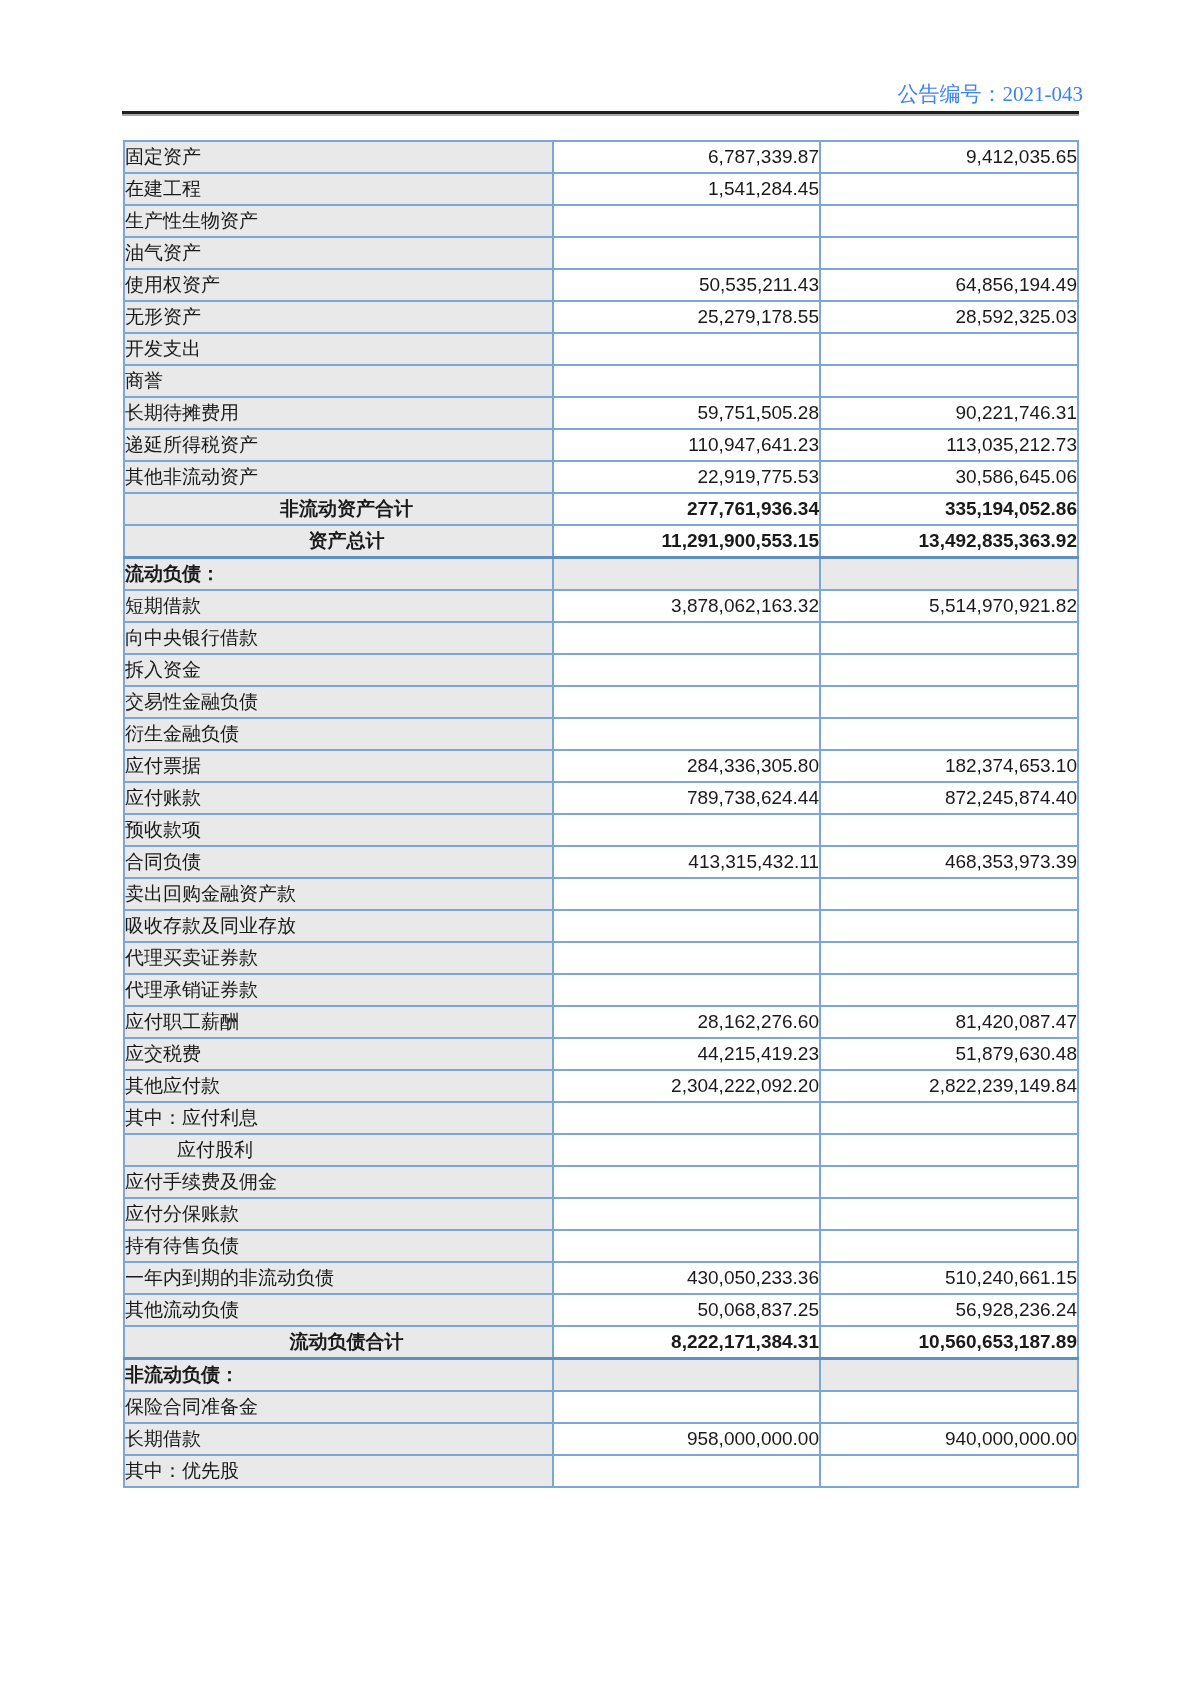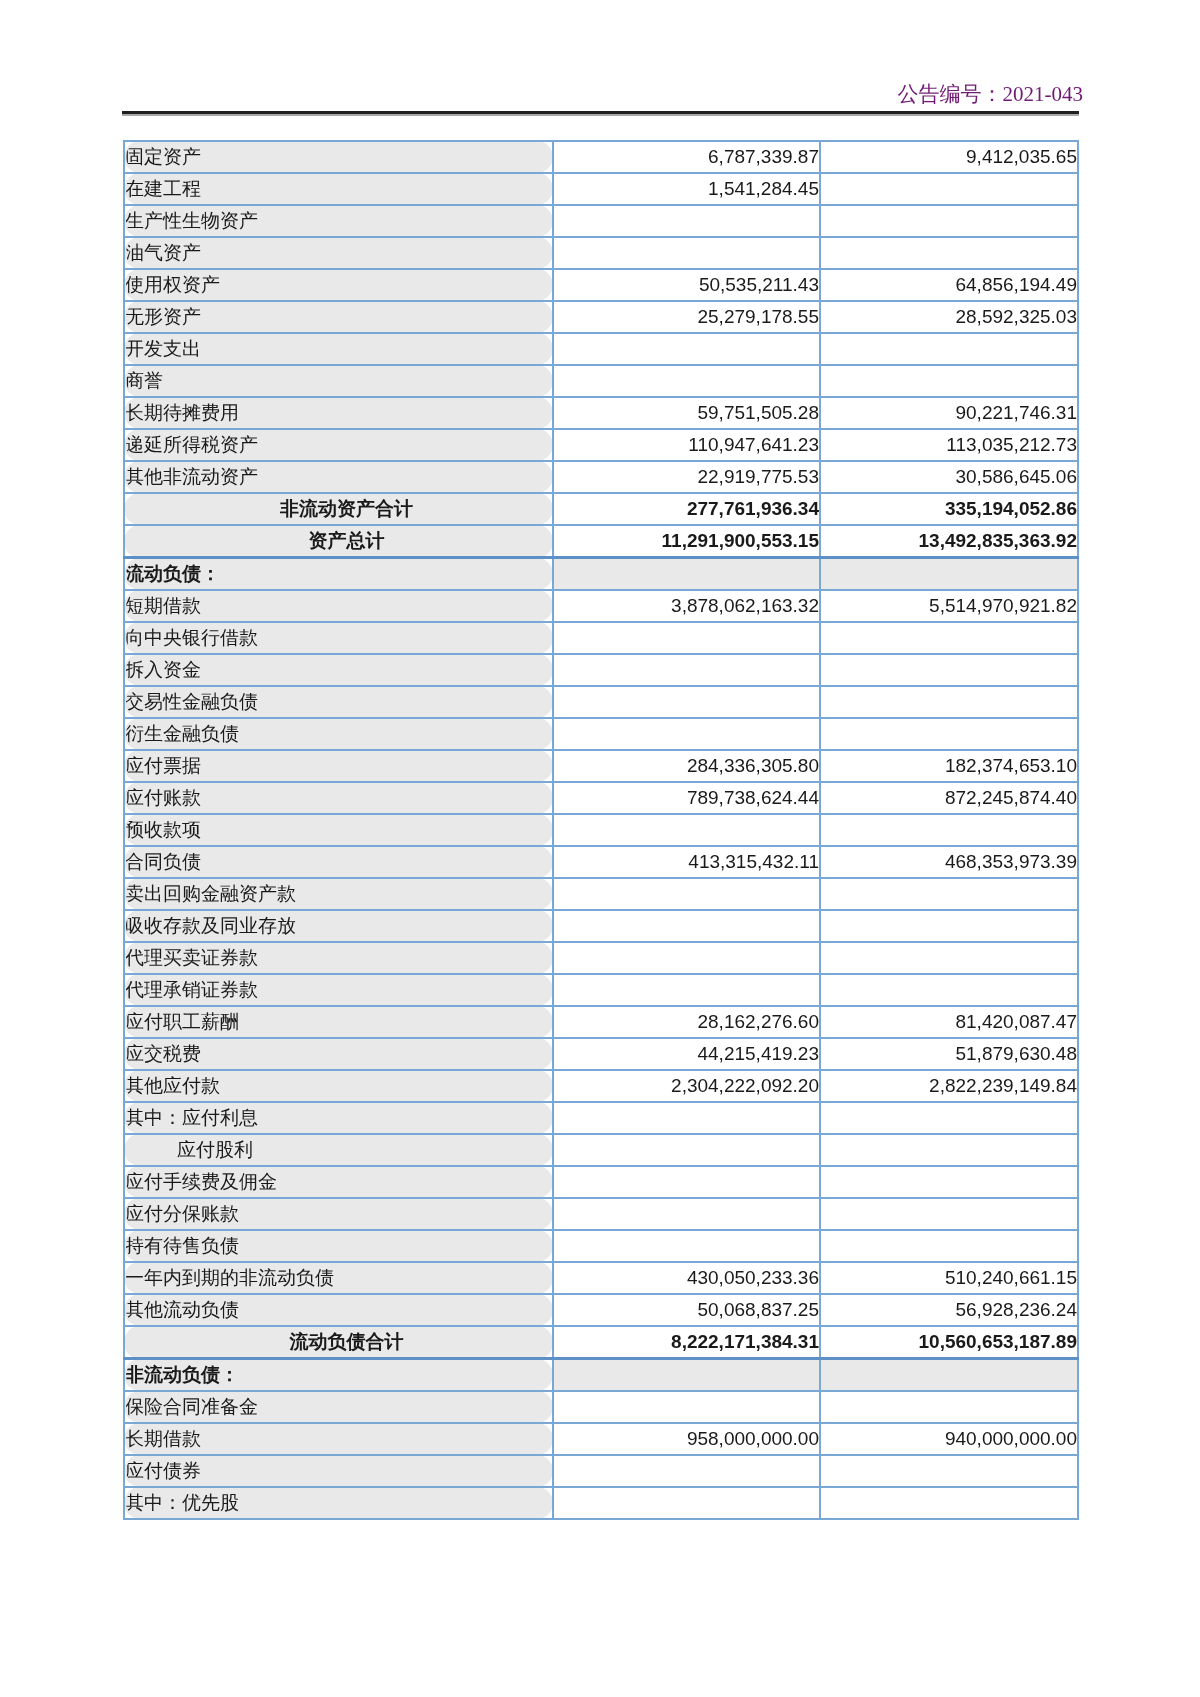"公告编号：2021-043" .announce { color: #701a75 -> #3b82f6 }
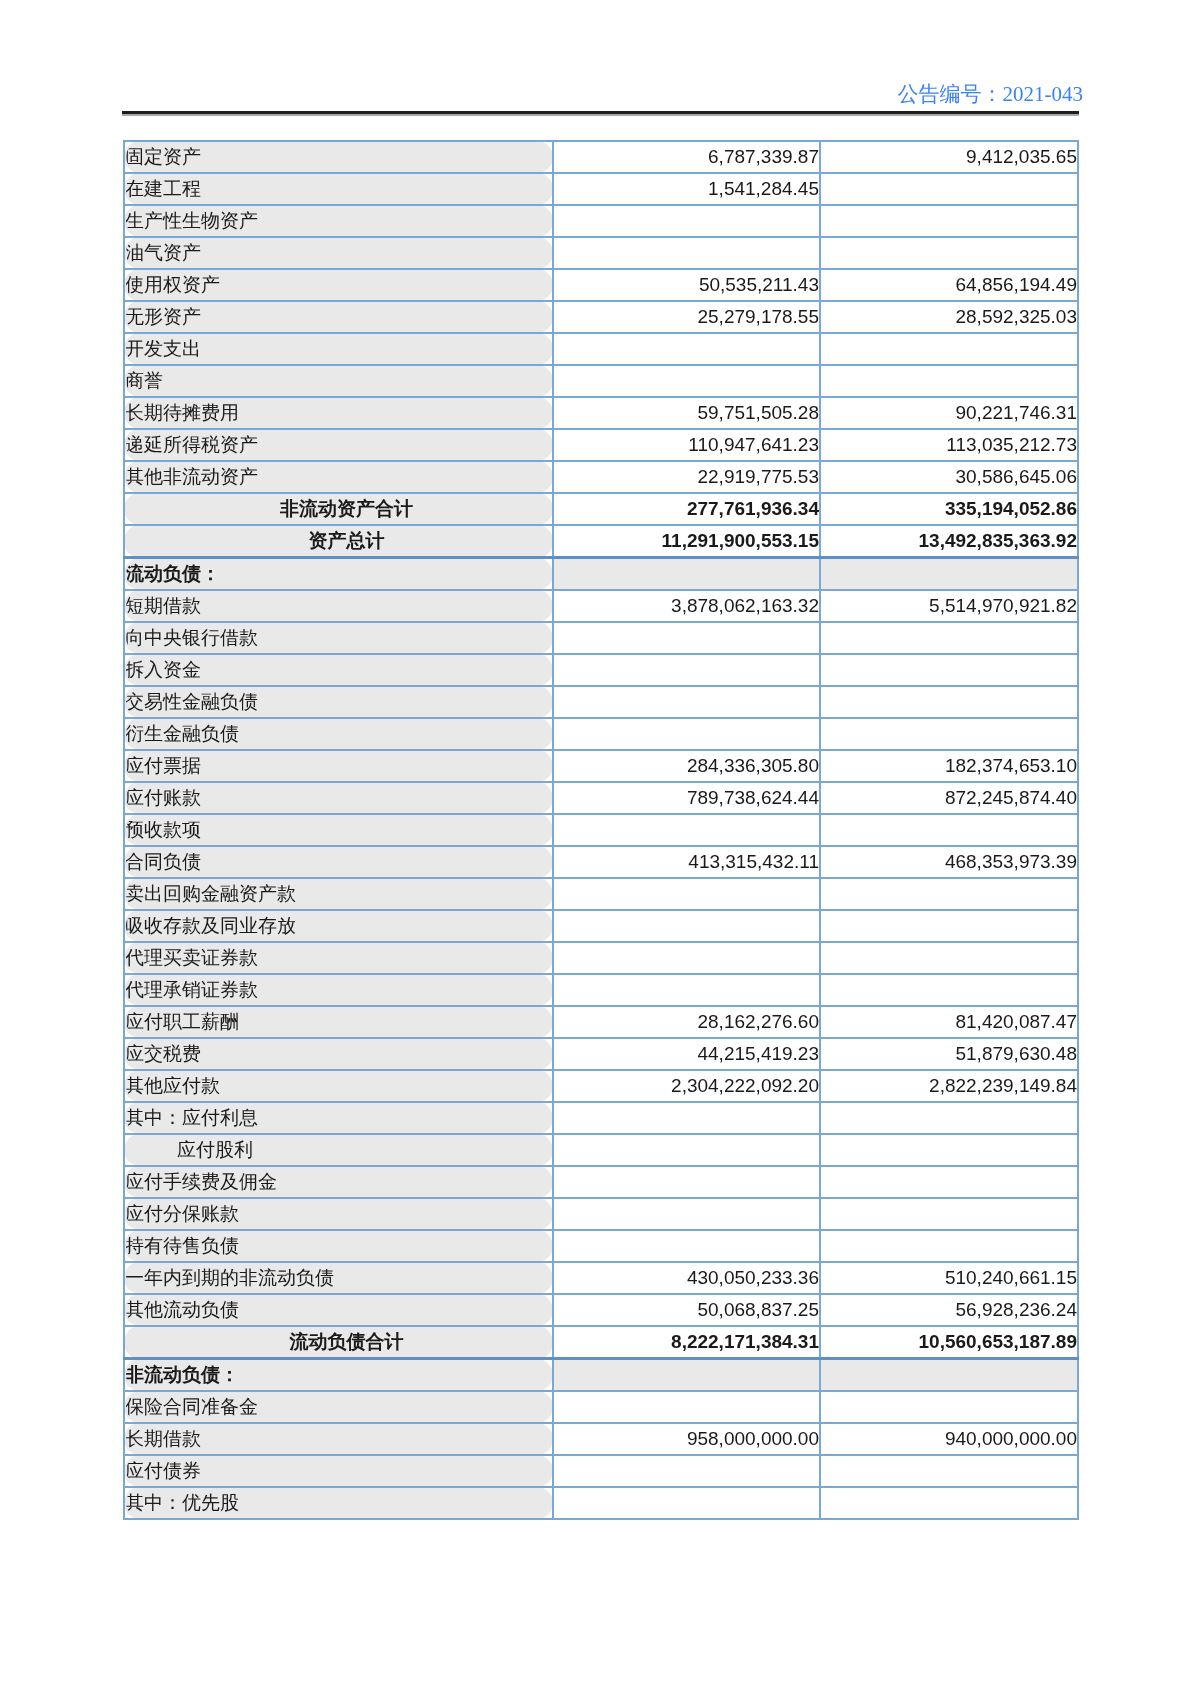"固定资产" td.lbl { border-radius: 16px -> none }
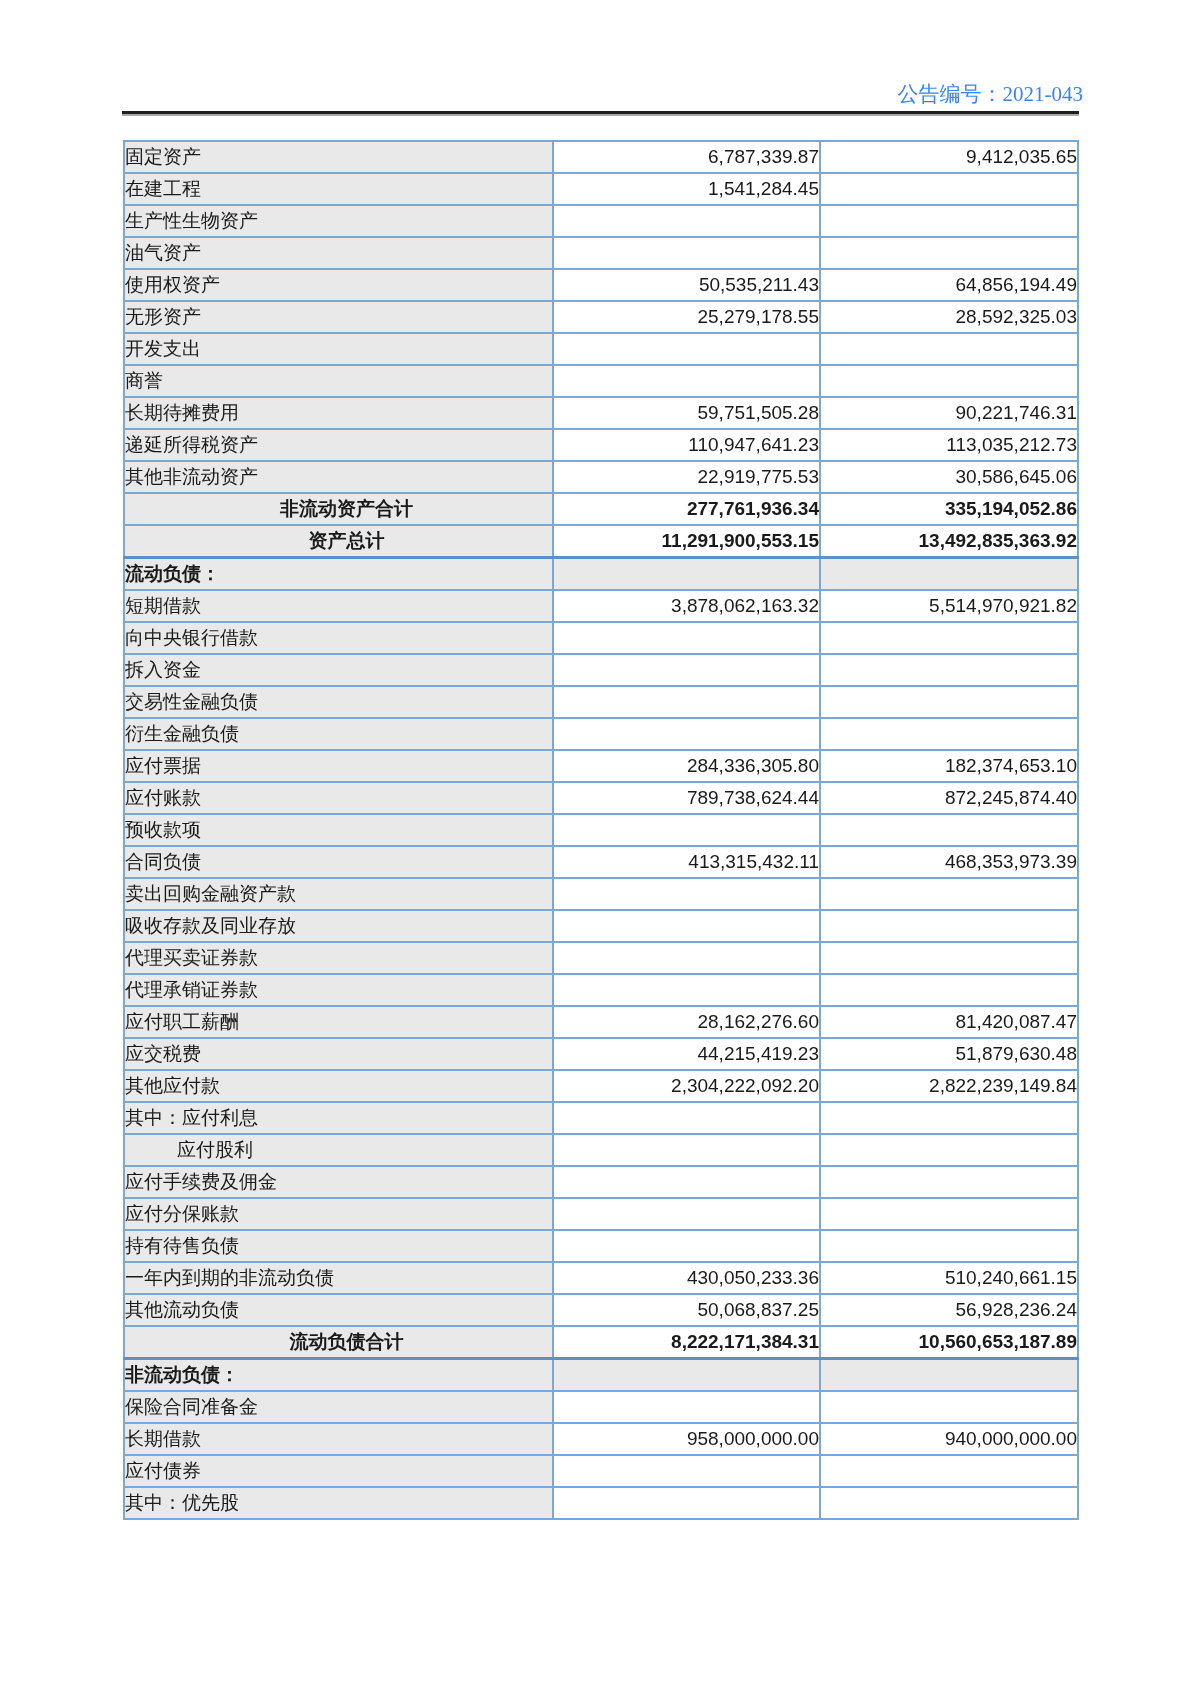"应付债券" tr.normal { html: <tr> <td>应付债券</td> <td></td> <td></td> </tr> -> none }
